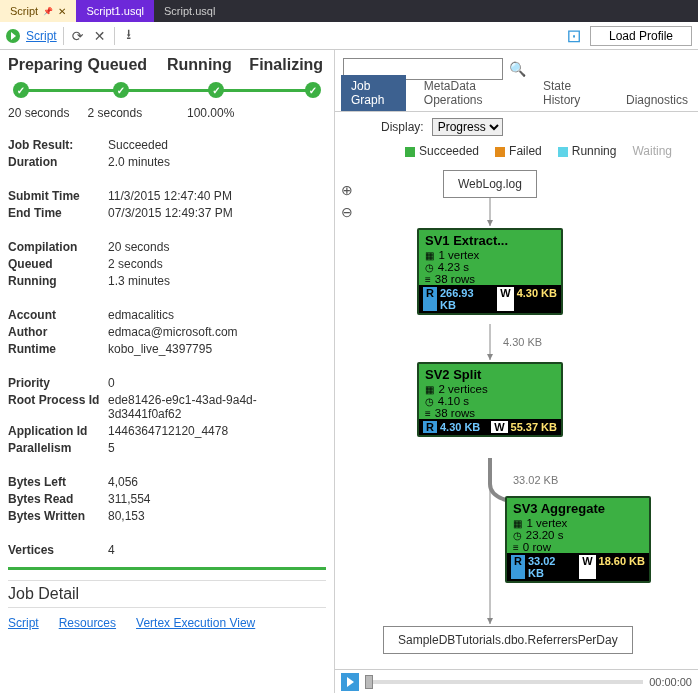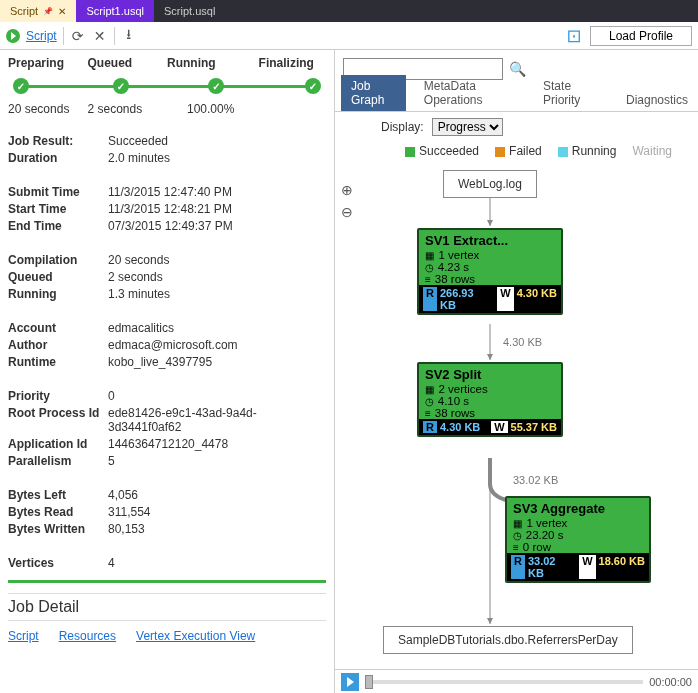"Preparing" .phase-row { font-size: 12px -> 16px }
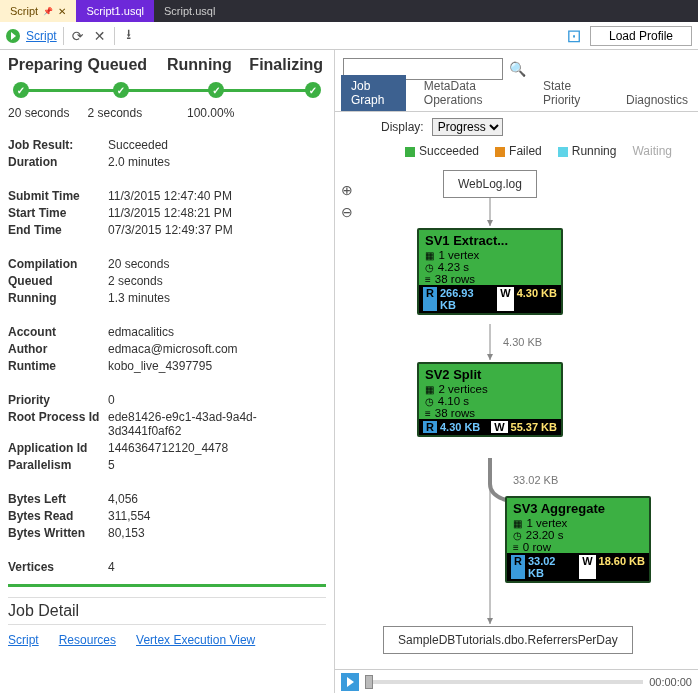"State Priority" div.rtab { text: Priority -> History }
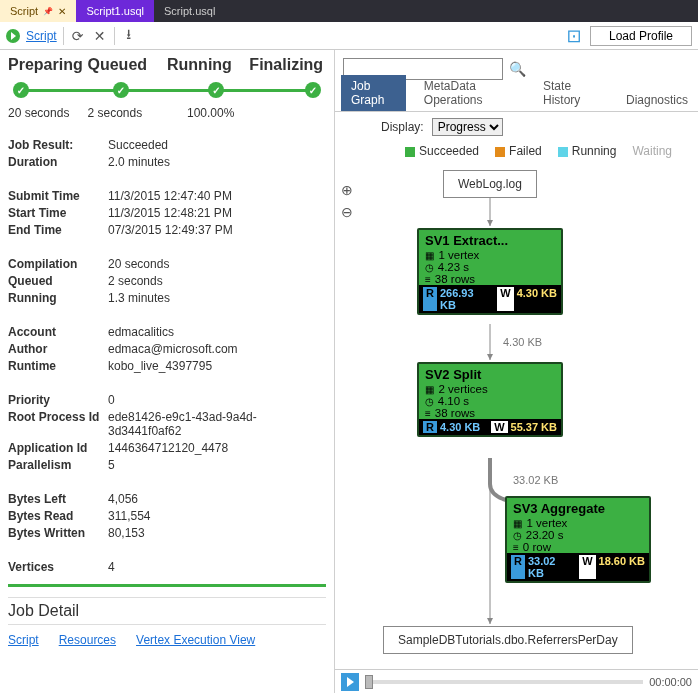"Start Time" div.kv { html: <div> <div>Start Time</div> <div>11/3/2015 12:48:21 PM</div> </div> -> none }
